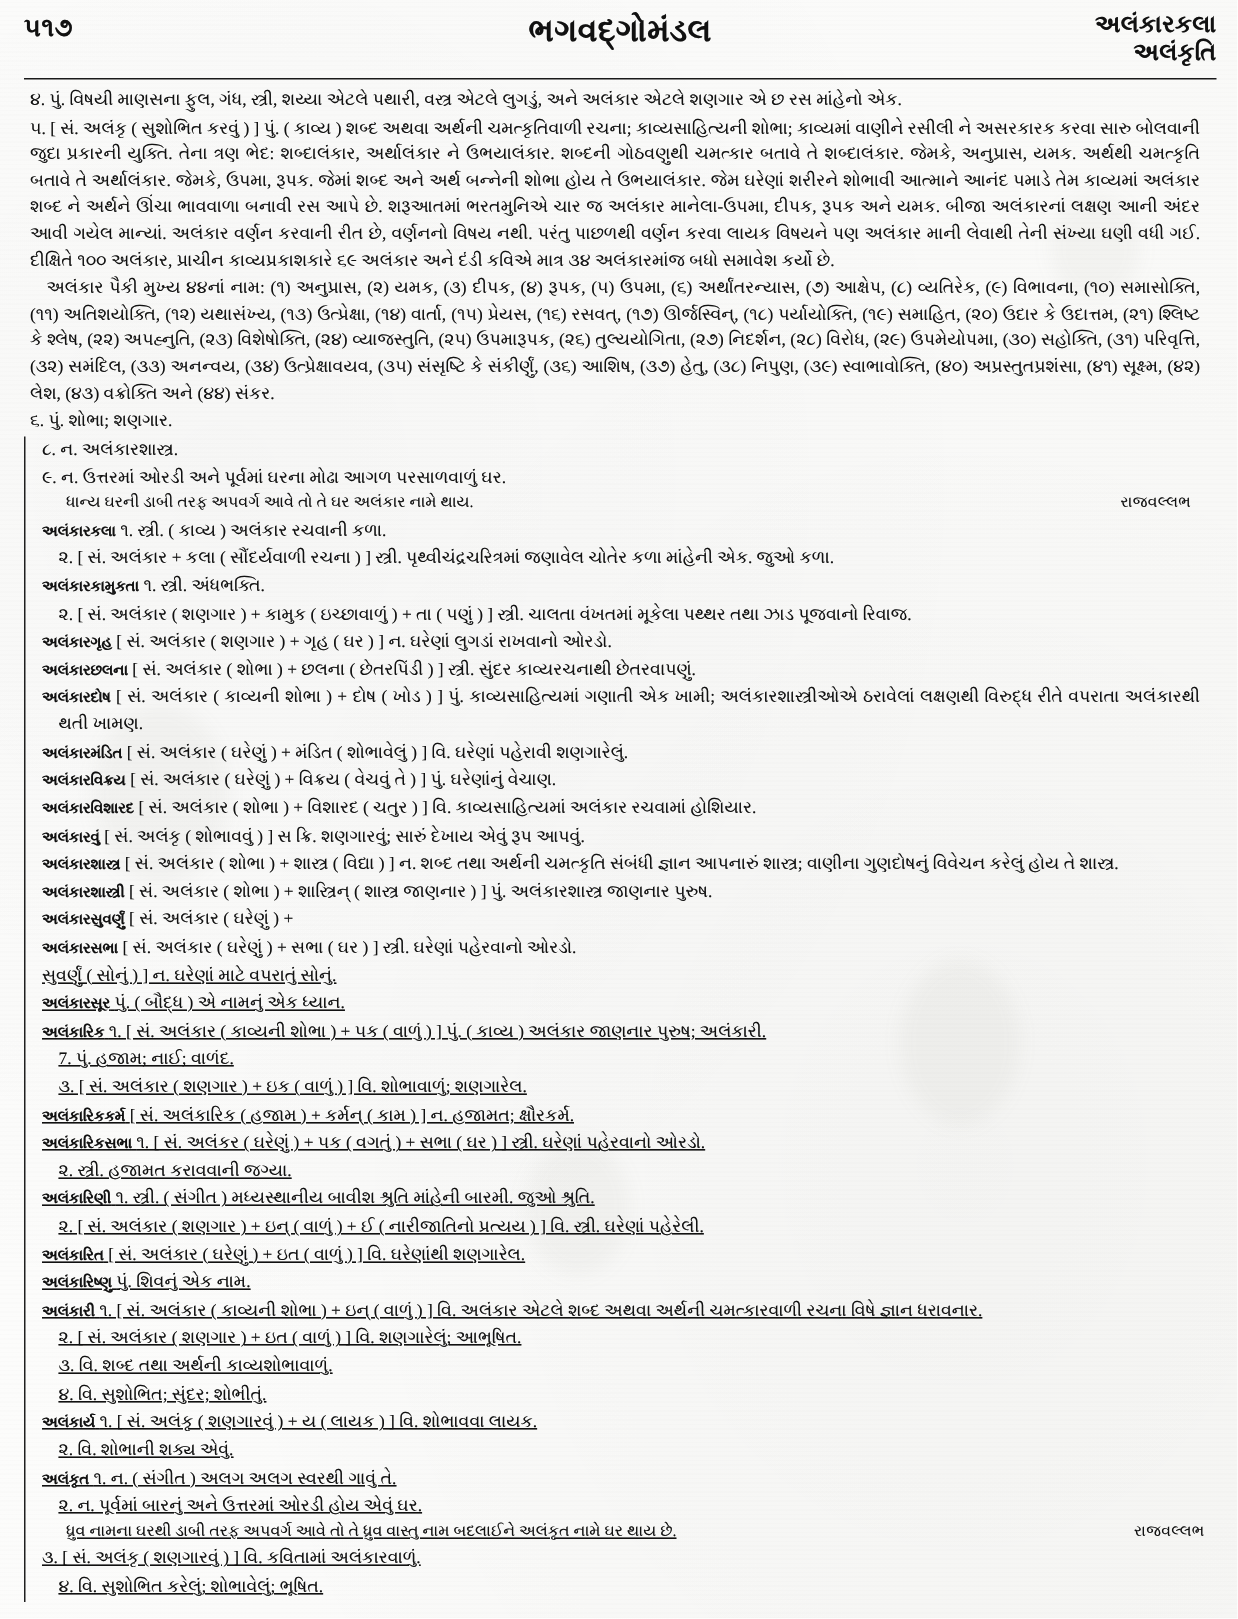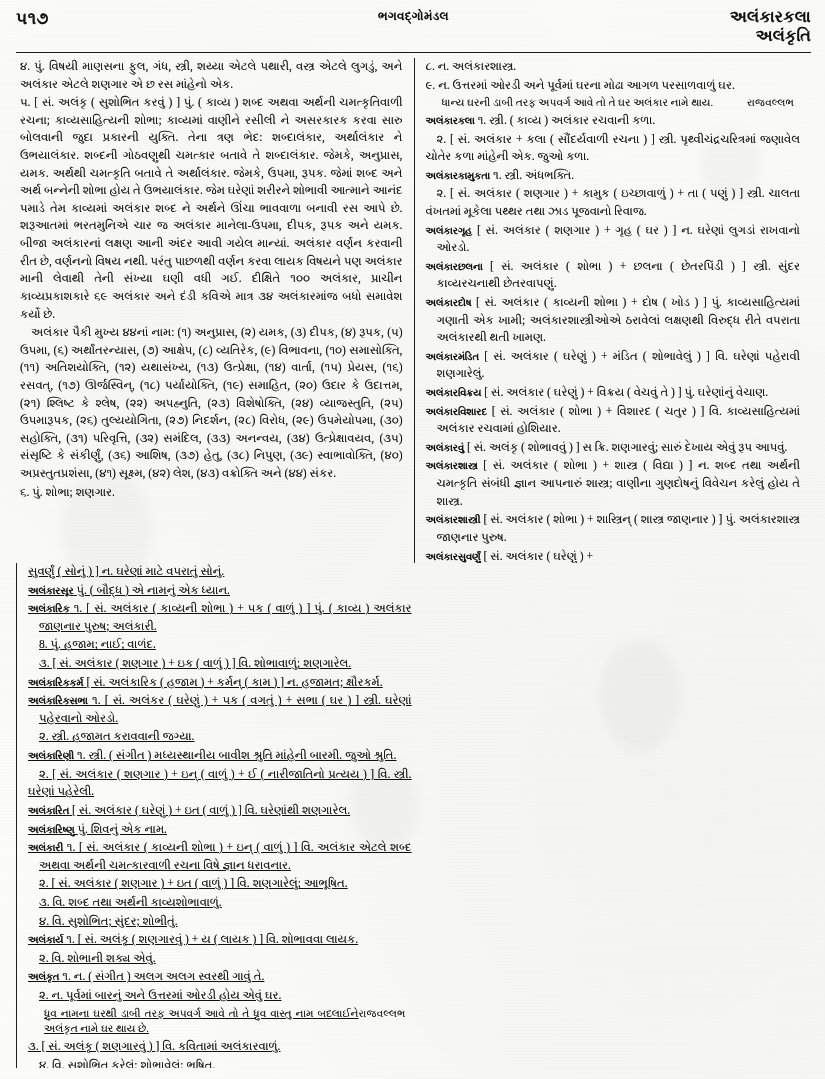"ભગવદ્ગોમંડલ" .book-title { font-size: 12px -> 21px }
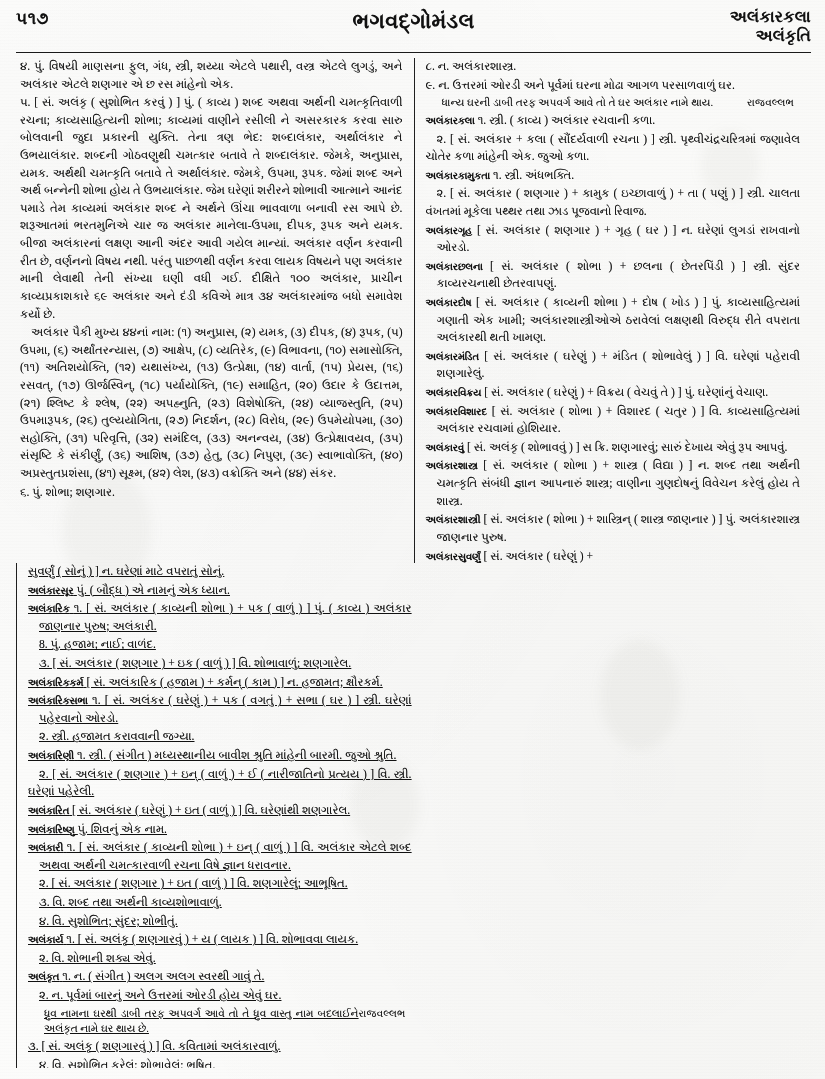"૪. પું. વિષયી માણસના ફુલ," .columns { grid-template-columns: 1fr 1fr -> 1fr }
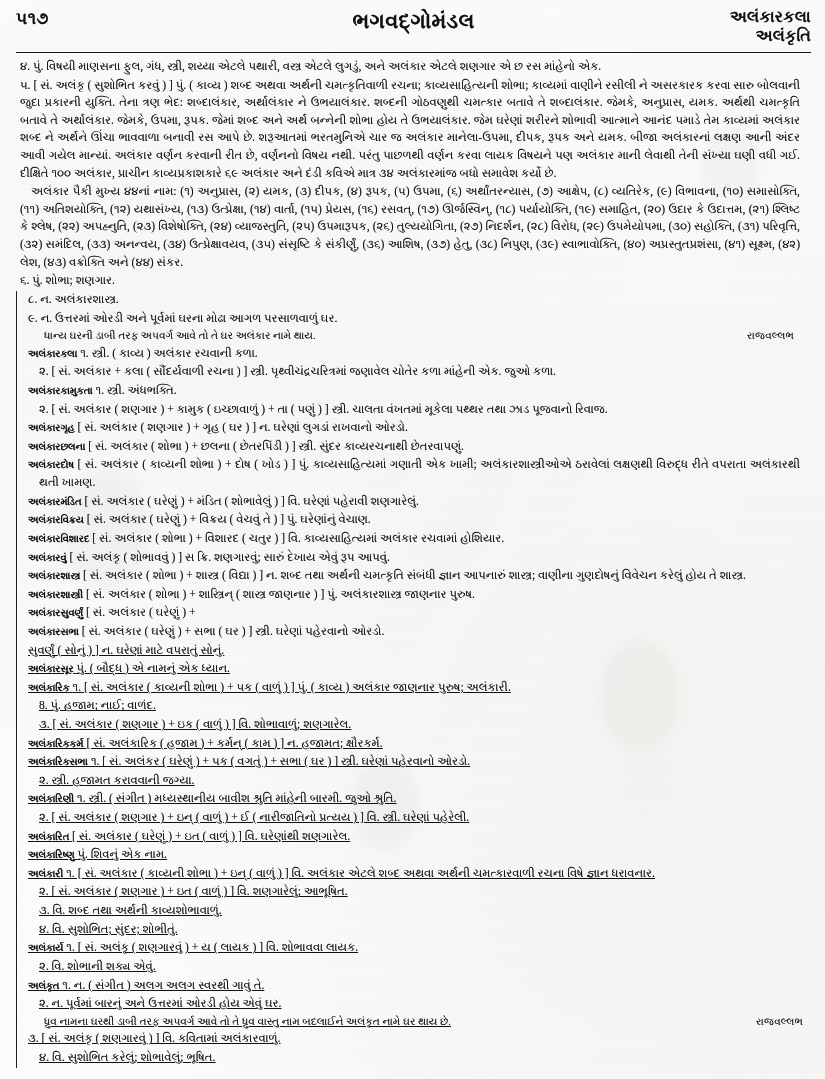"8. પું. હજામ; નાઈ; વાળંદ." span { text: 8 -> 7 }
